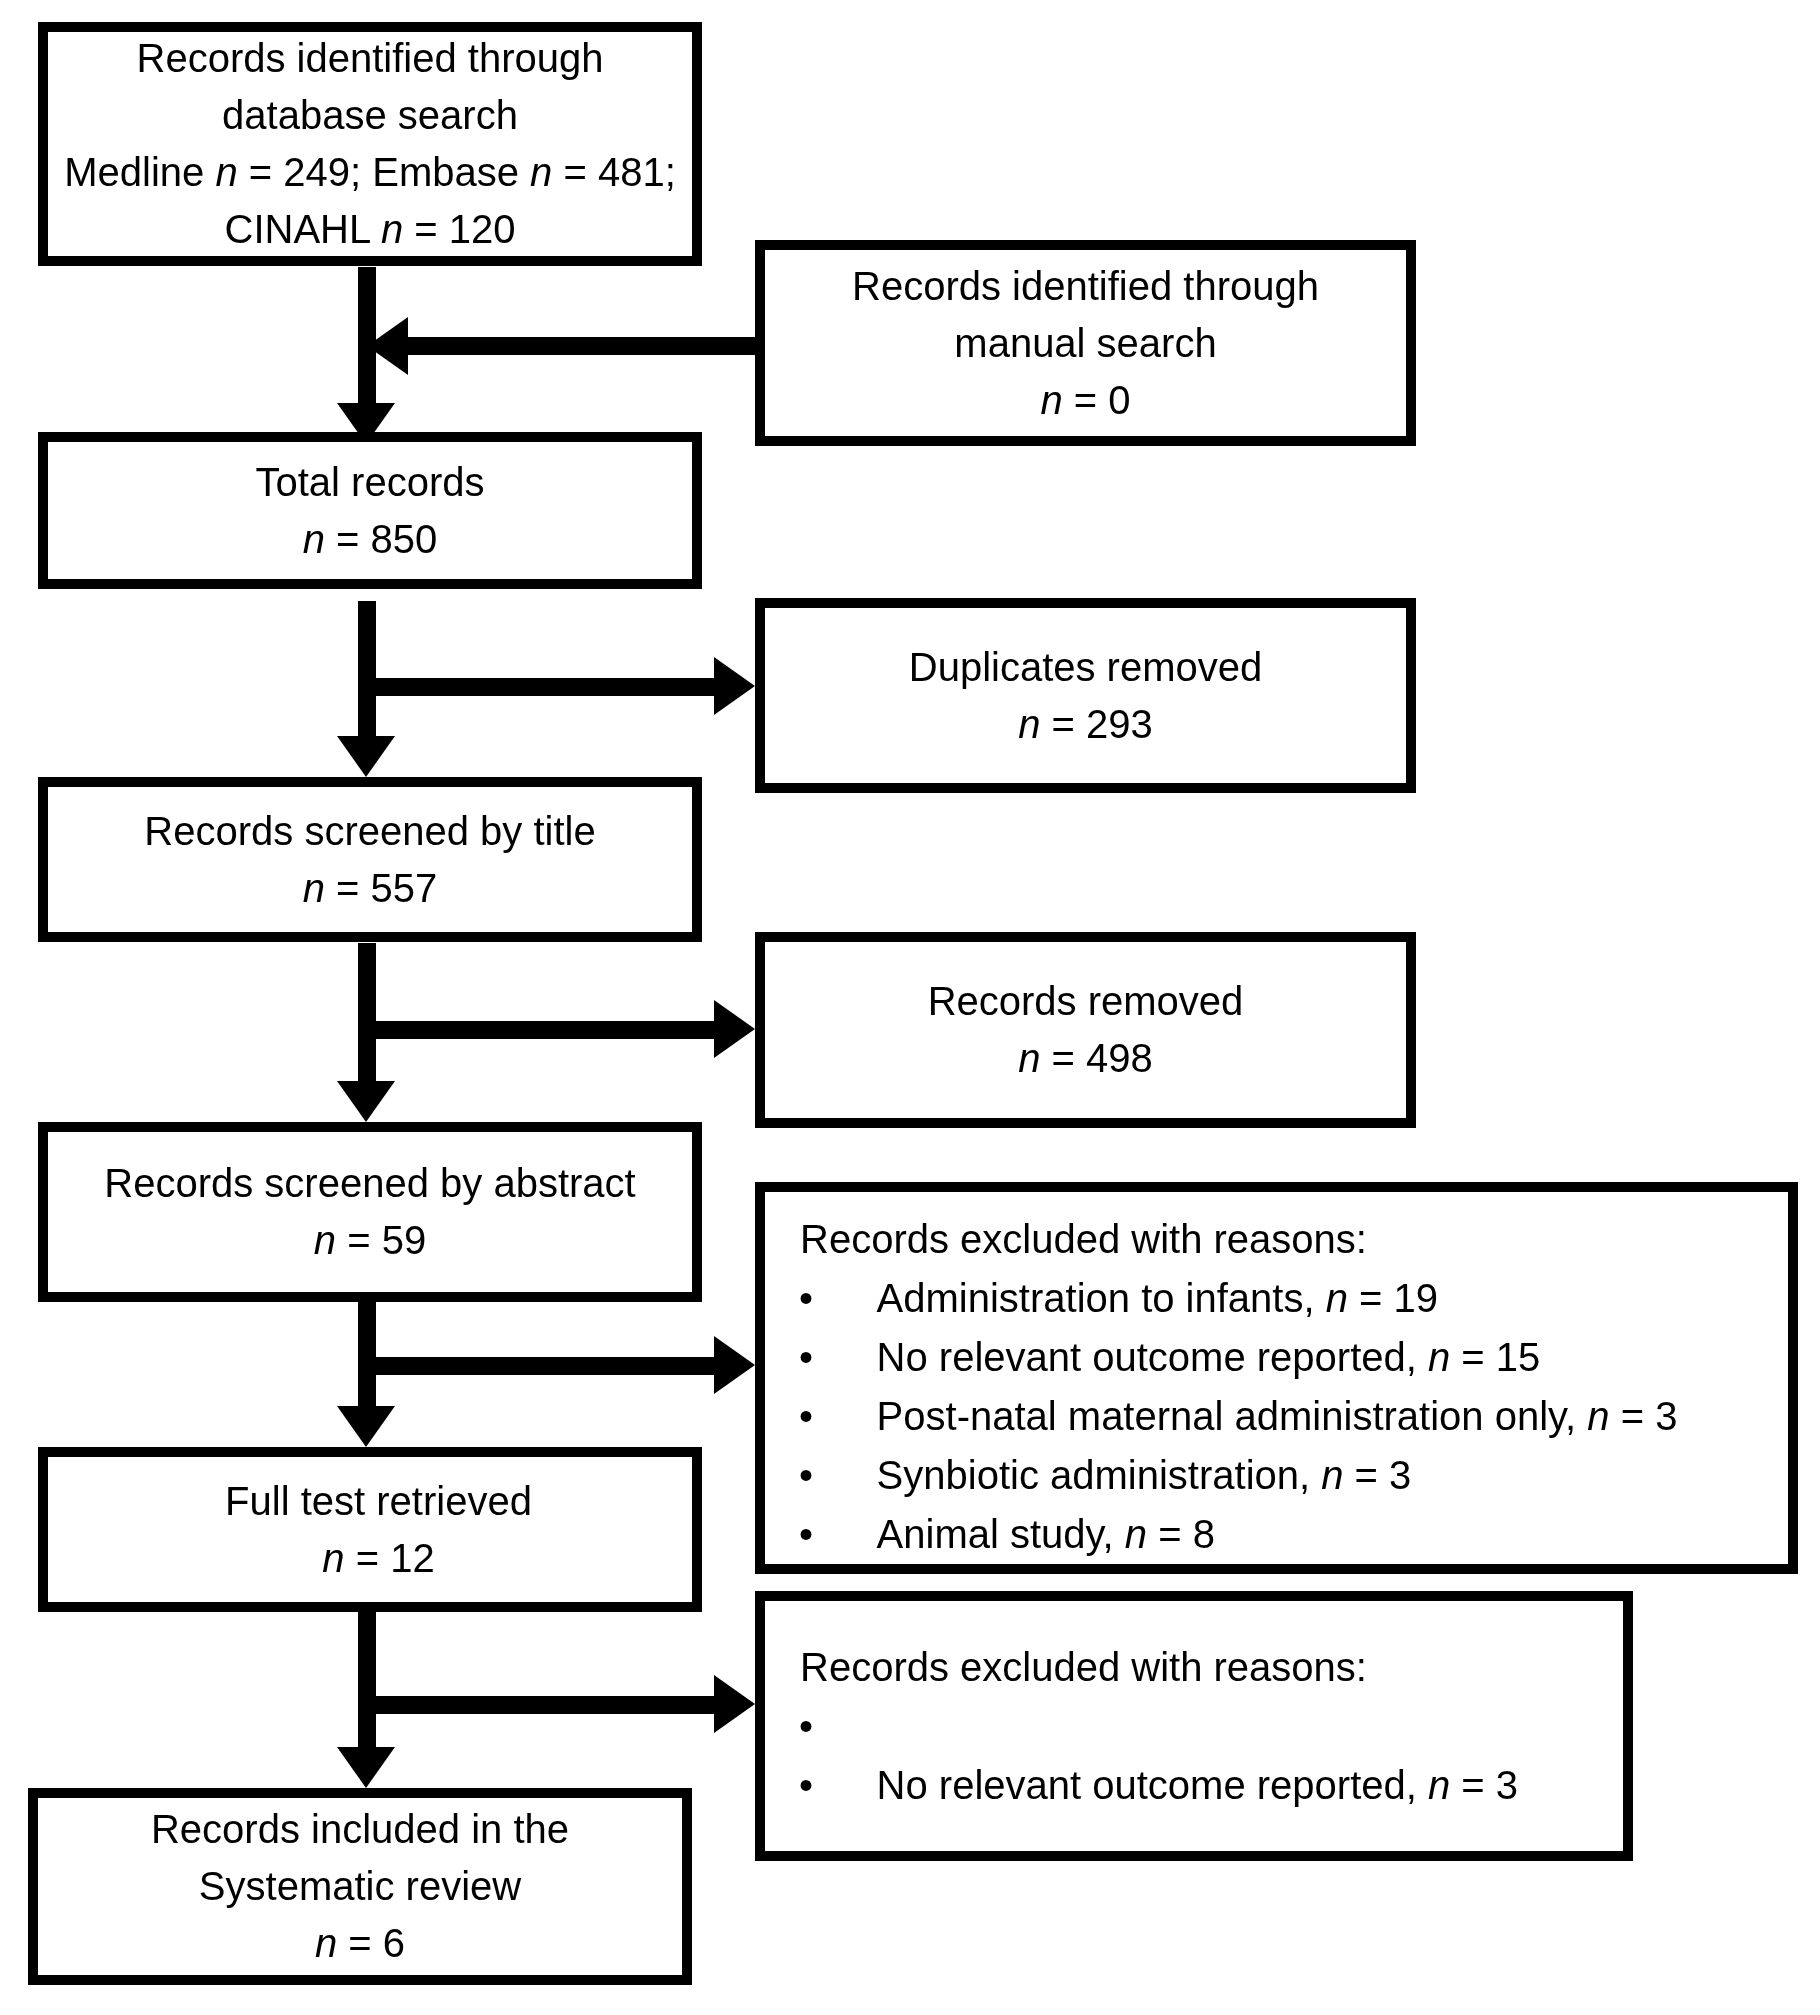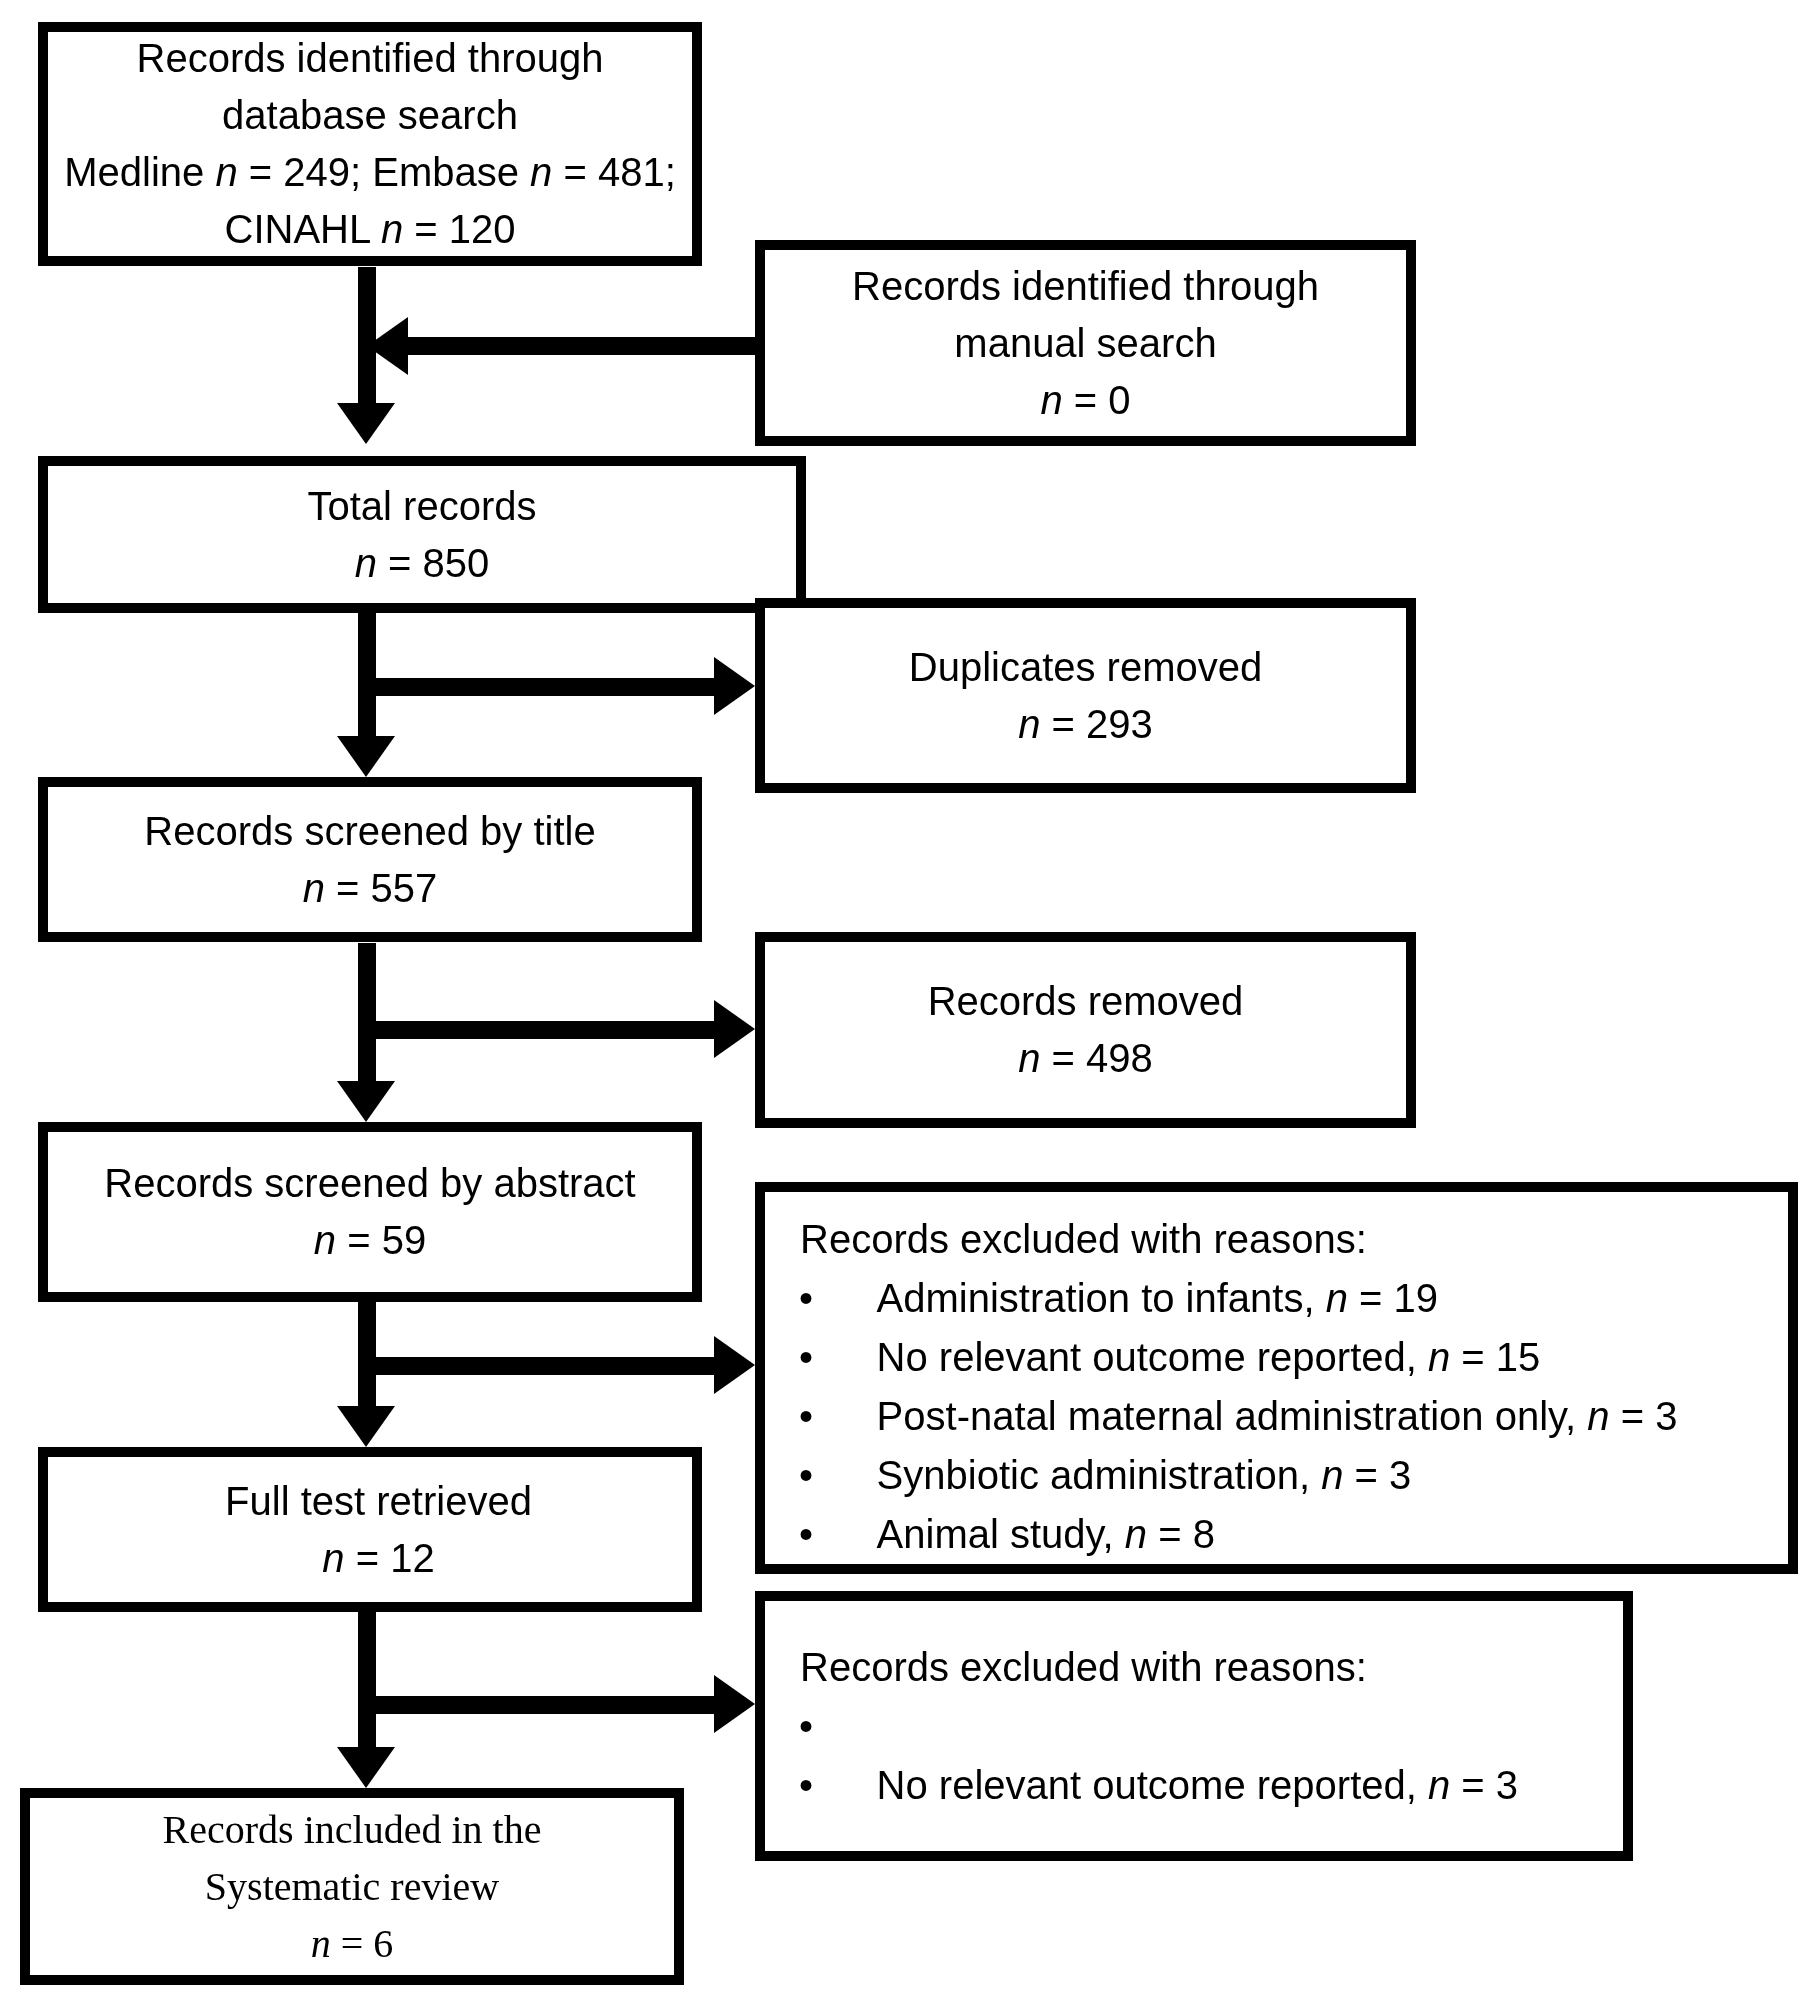"Total records" div.fbox { top: 456px -> 432px; width: 768px -> 664px }
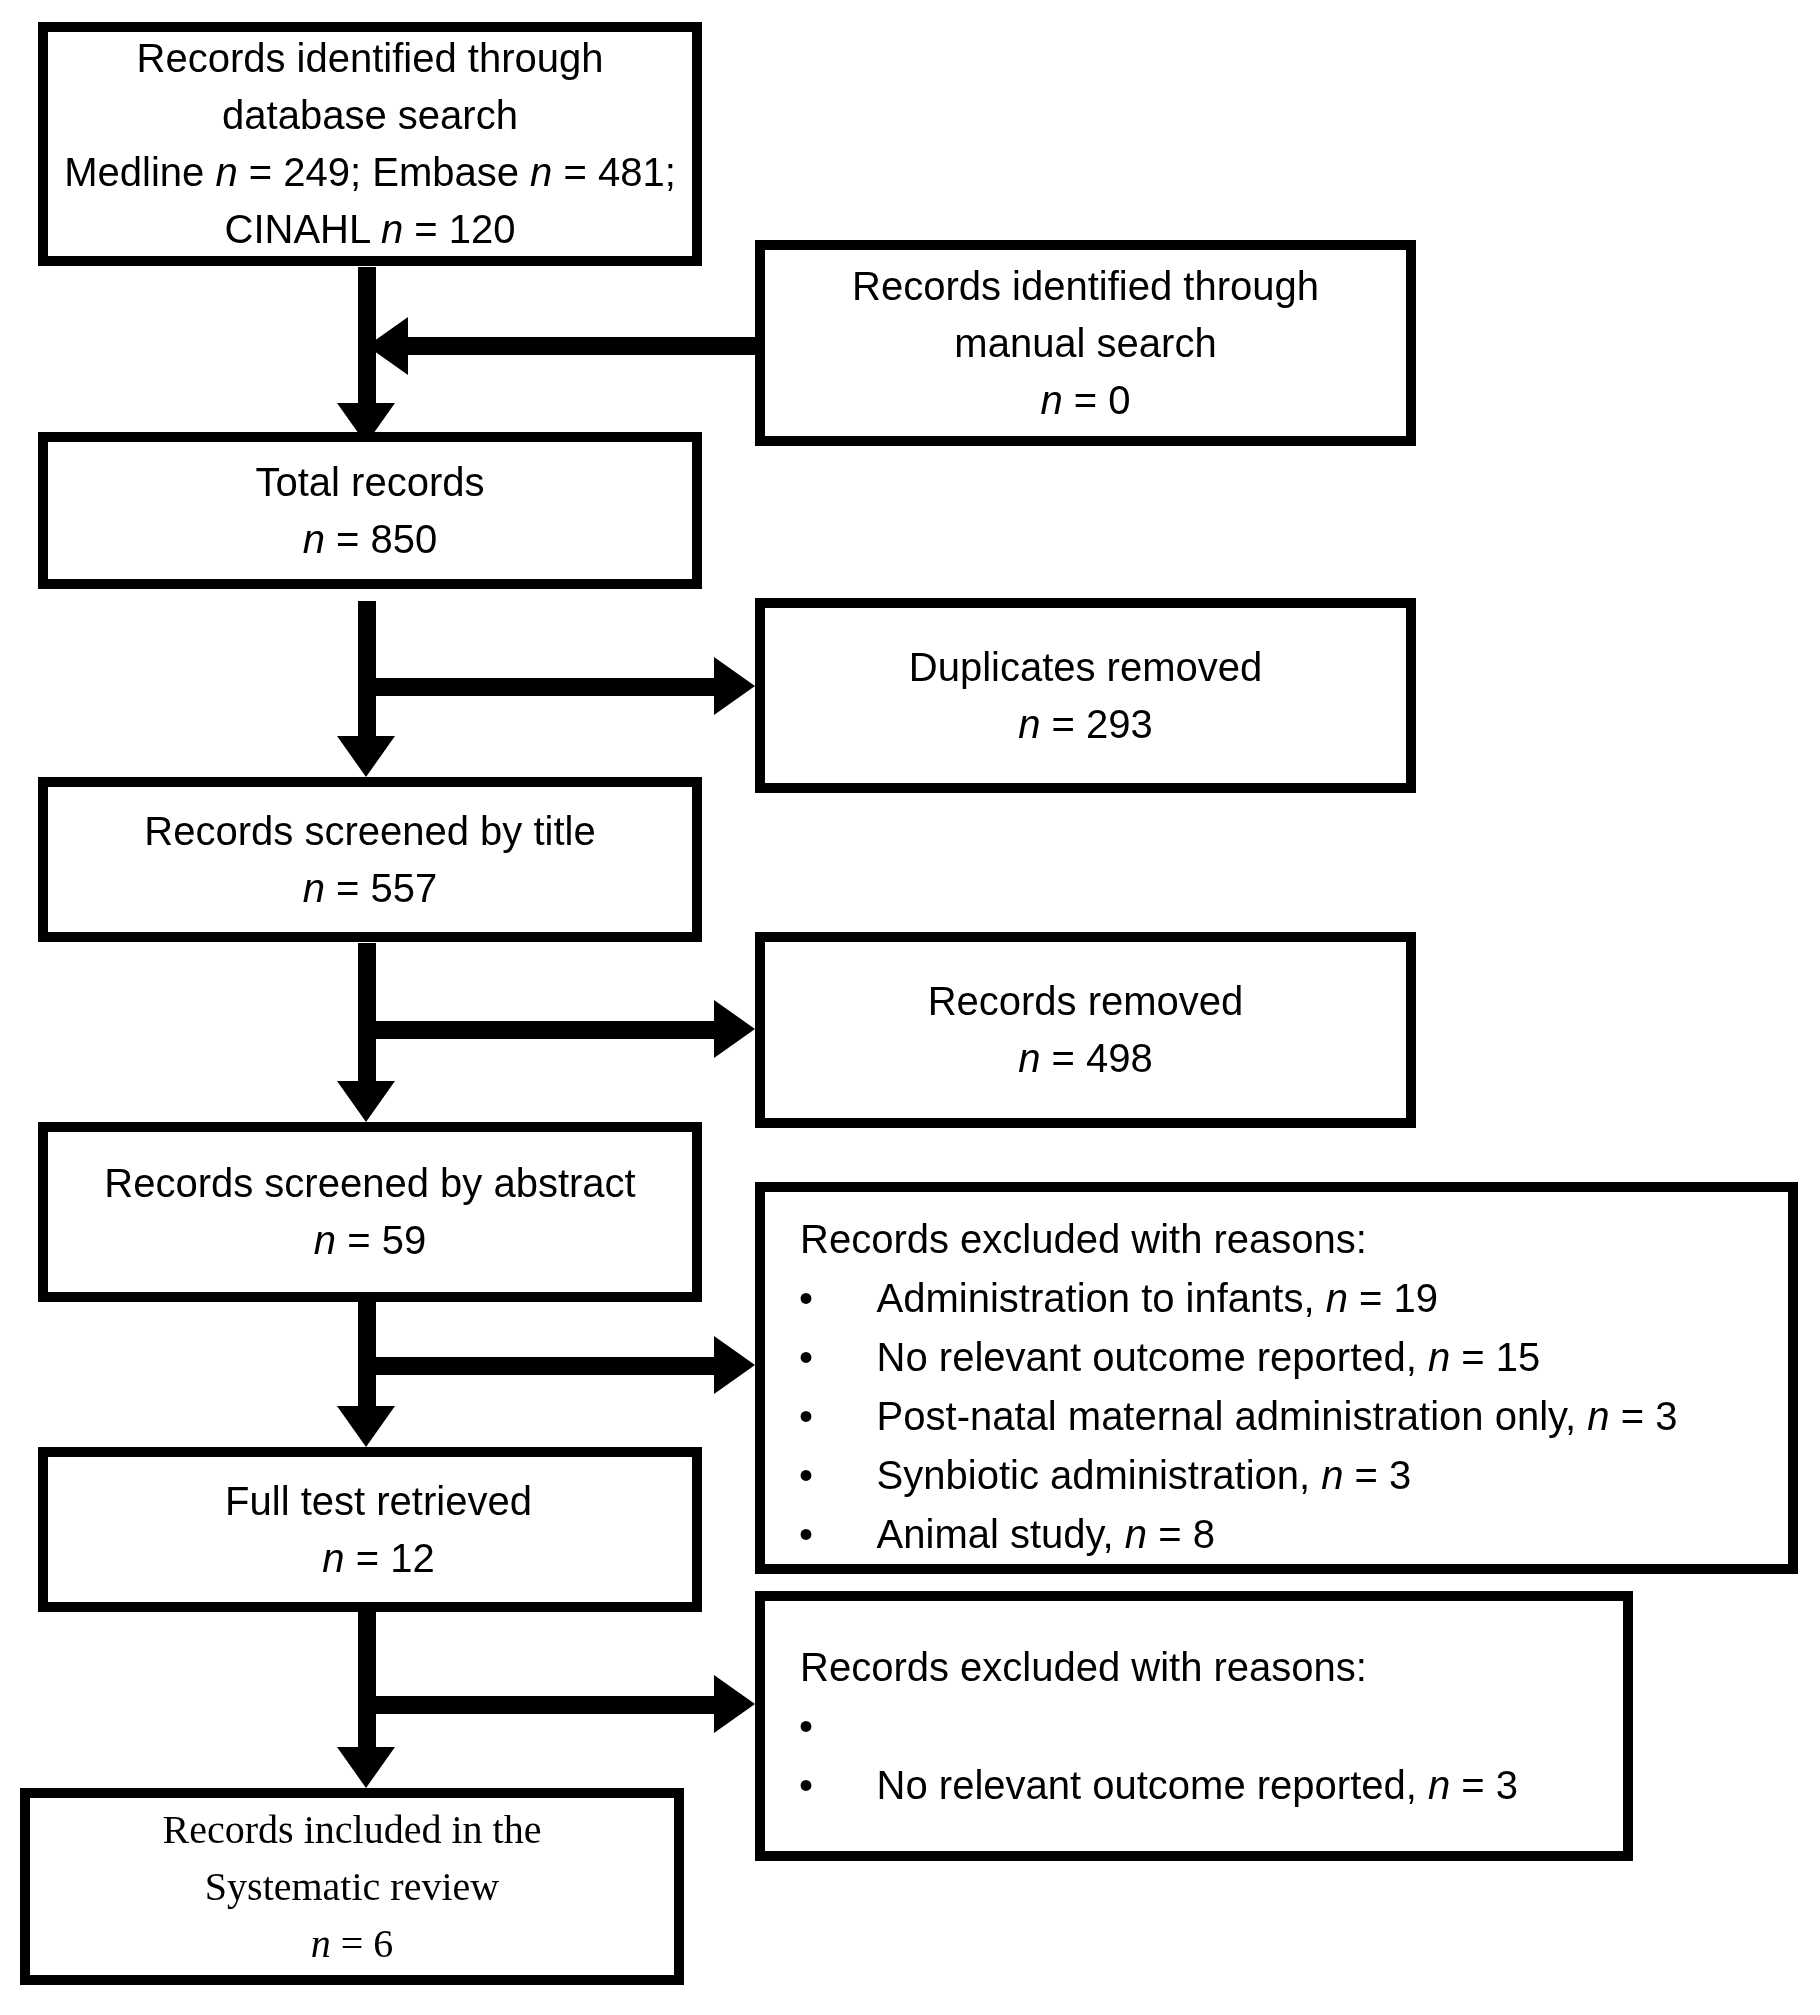"Records included in the" div.fbox { font-family: Liberation Serif, serif -> none; left: 20px -> 28px }
